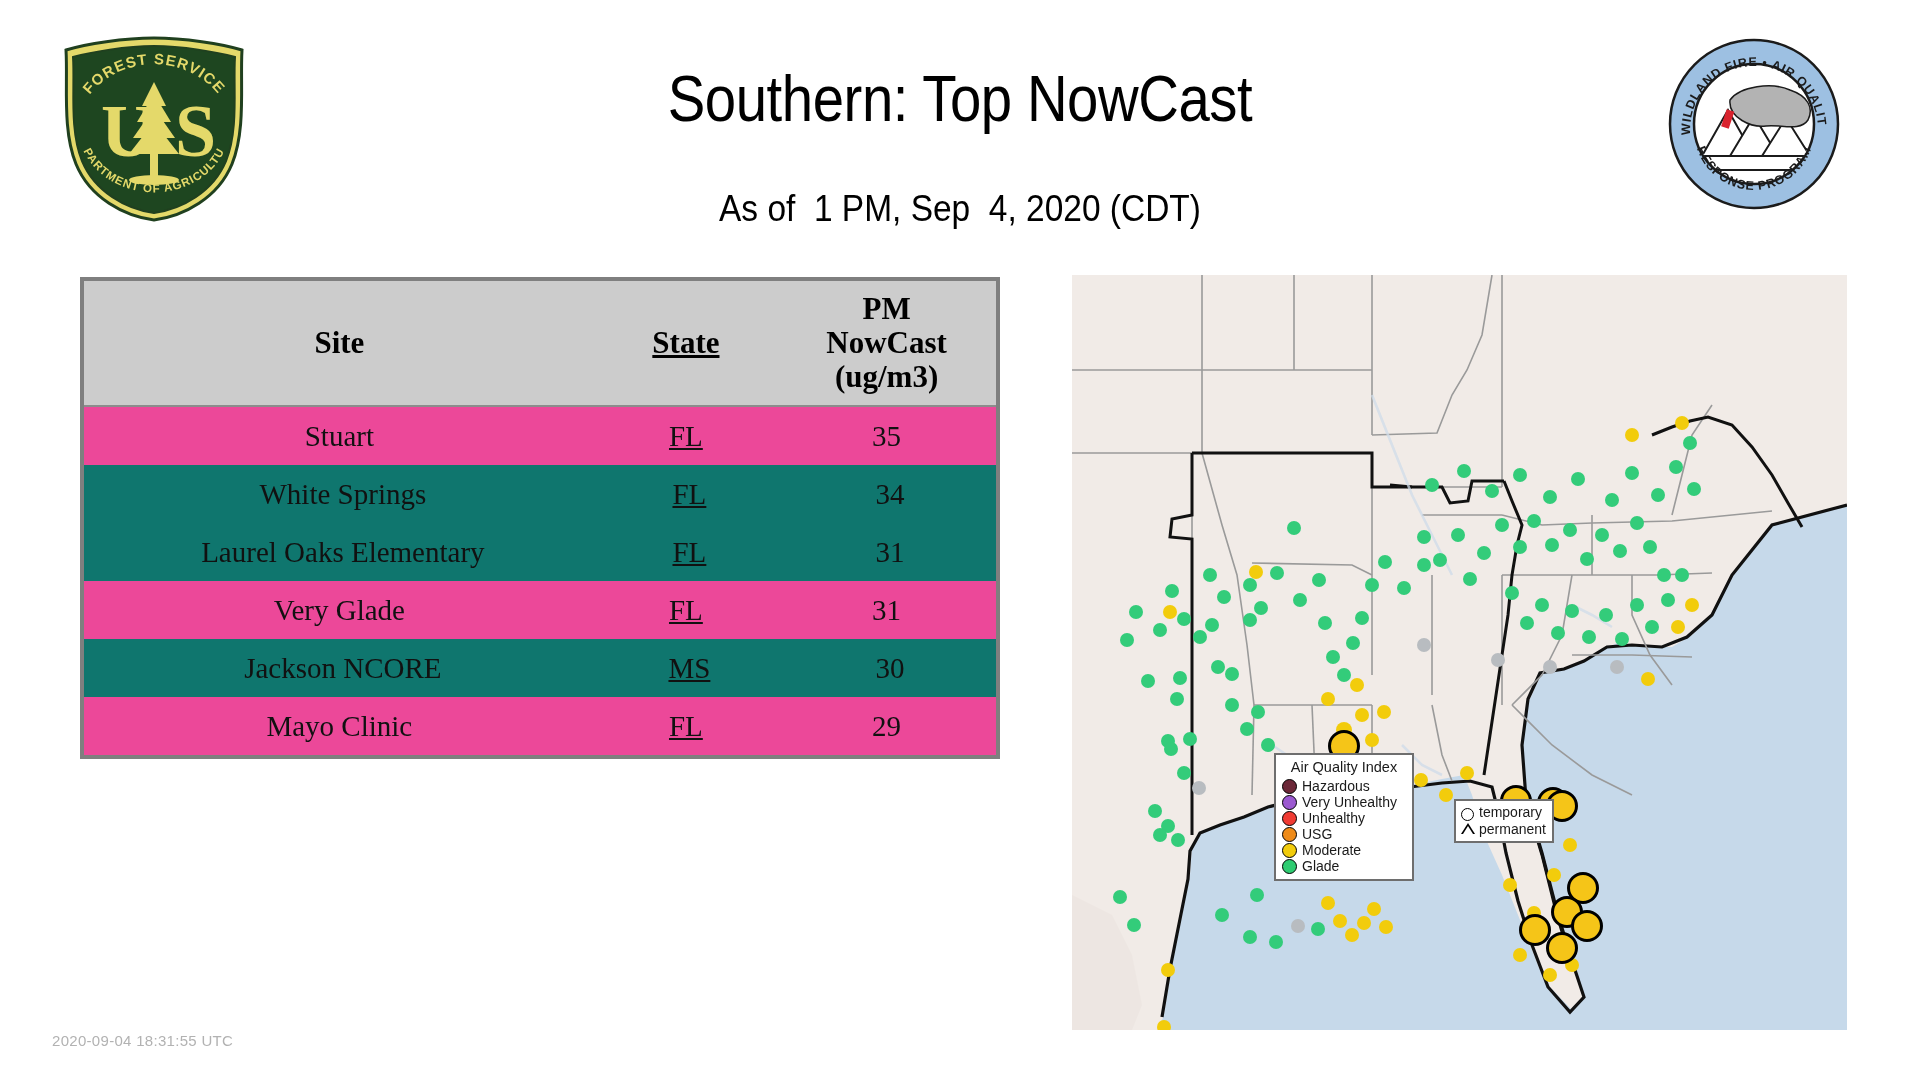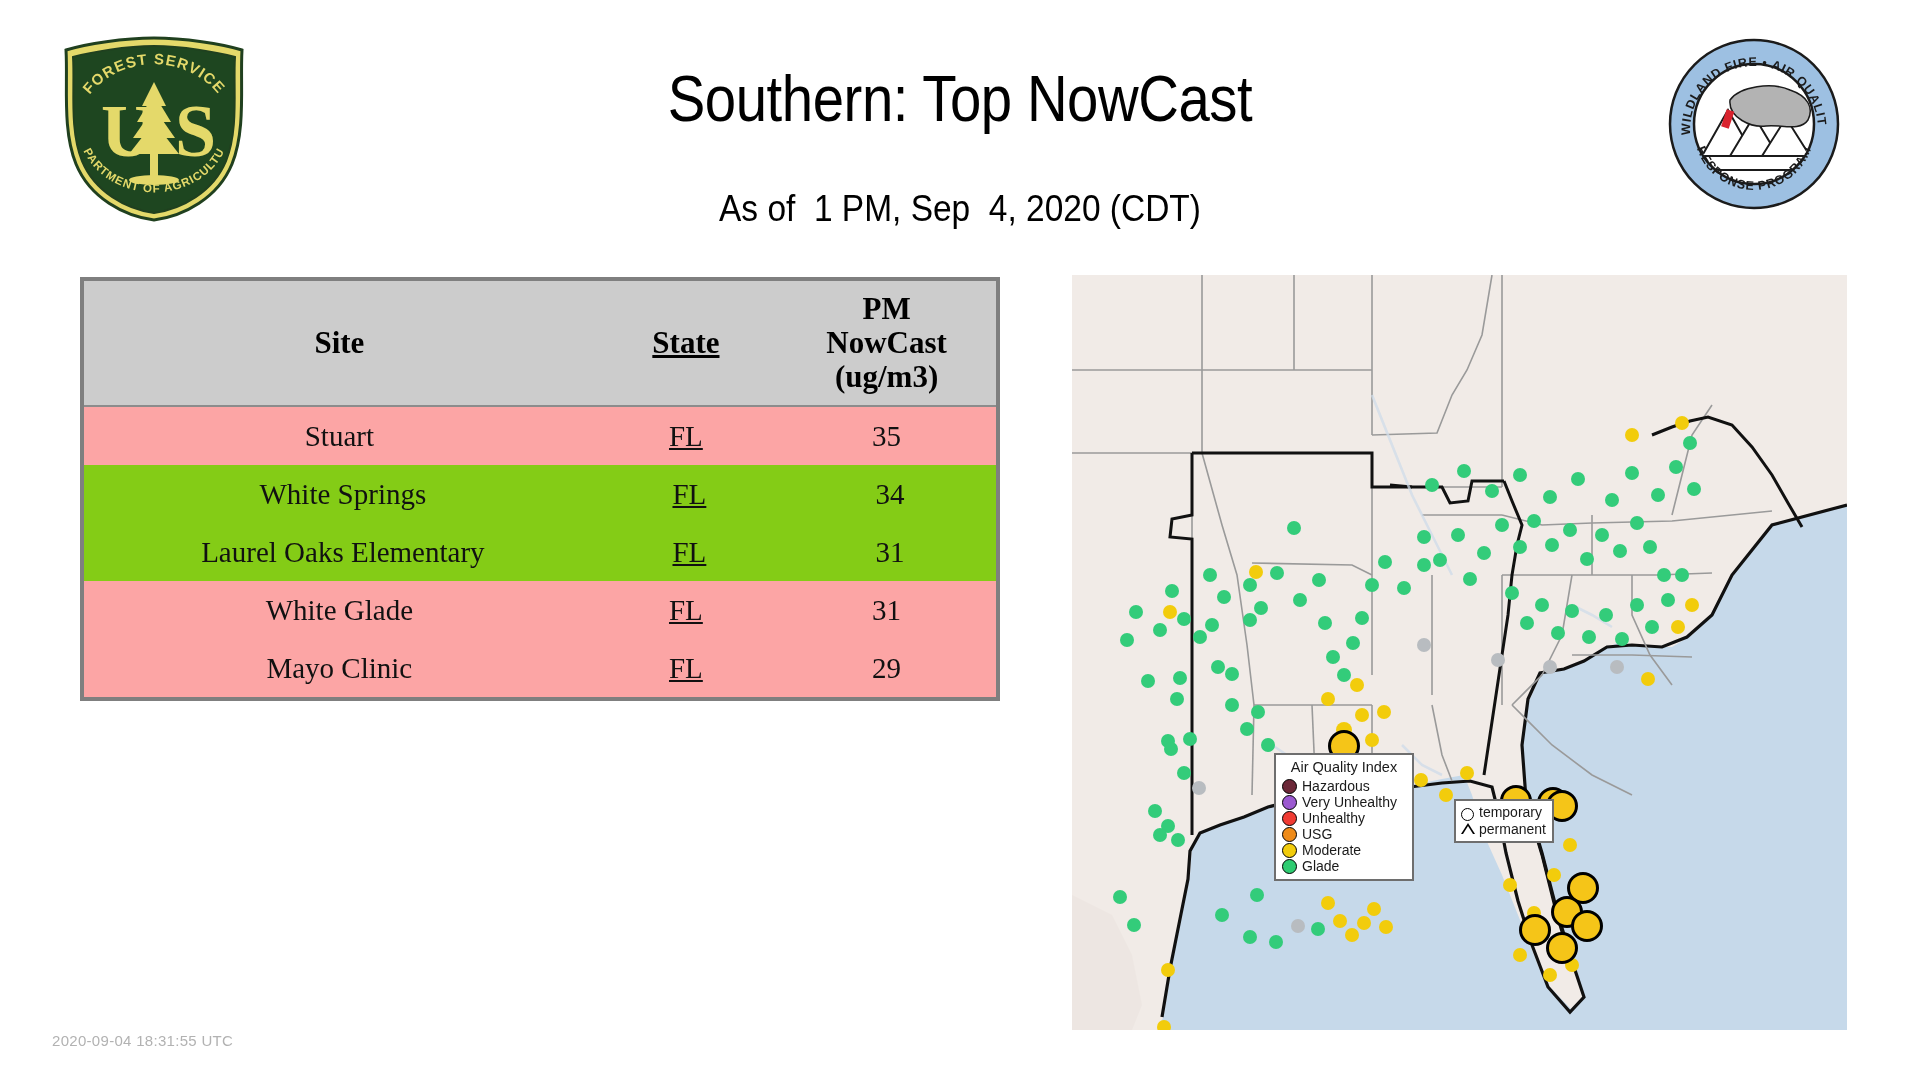"Stuart" table.aq tr.odd td { background: #fca5a5 -> #ec4899 }
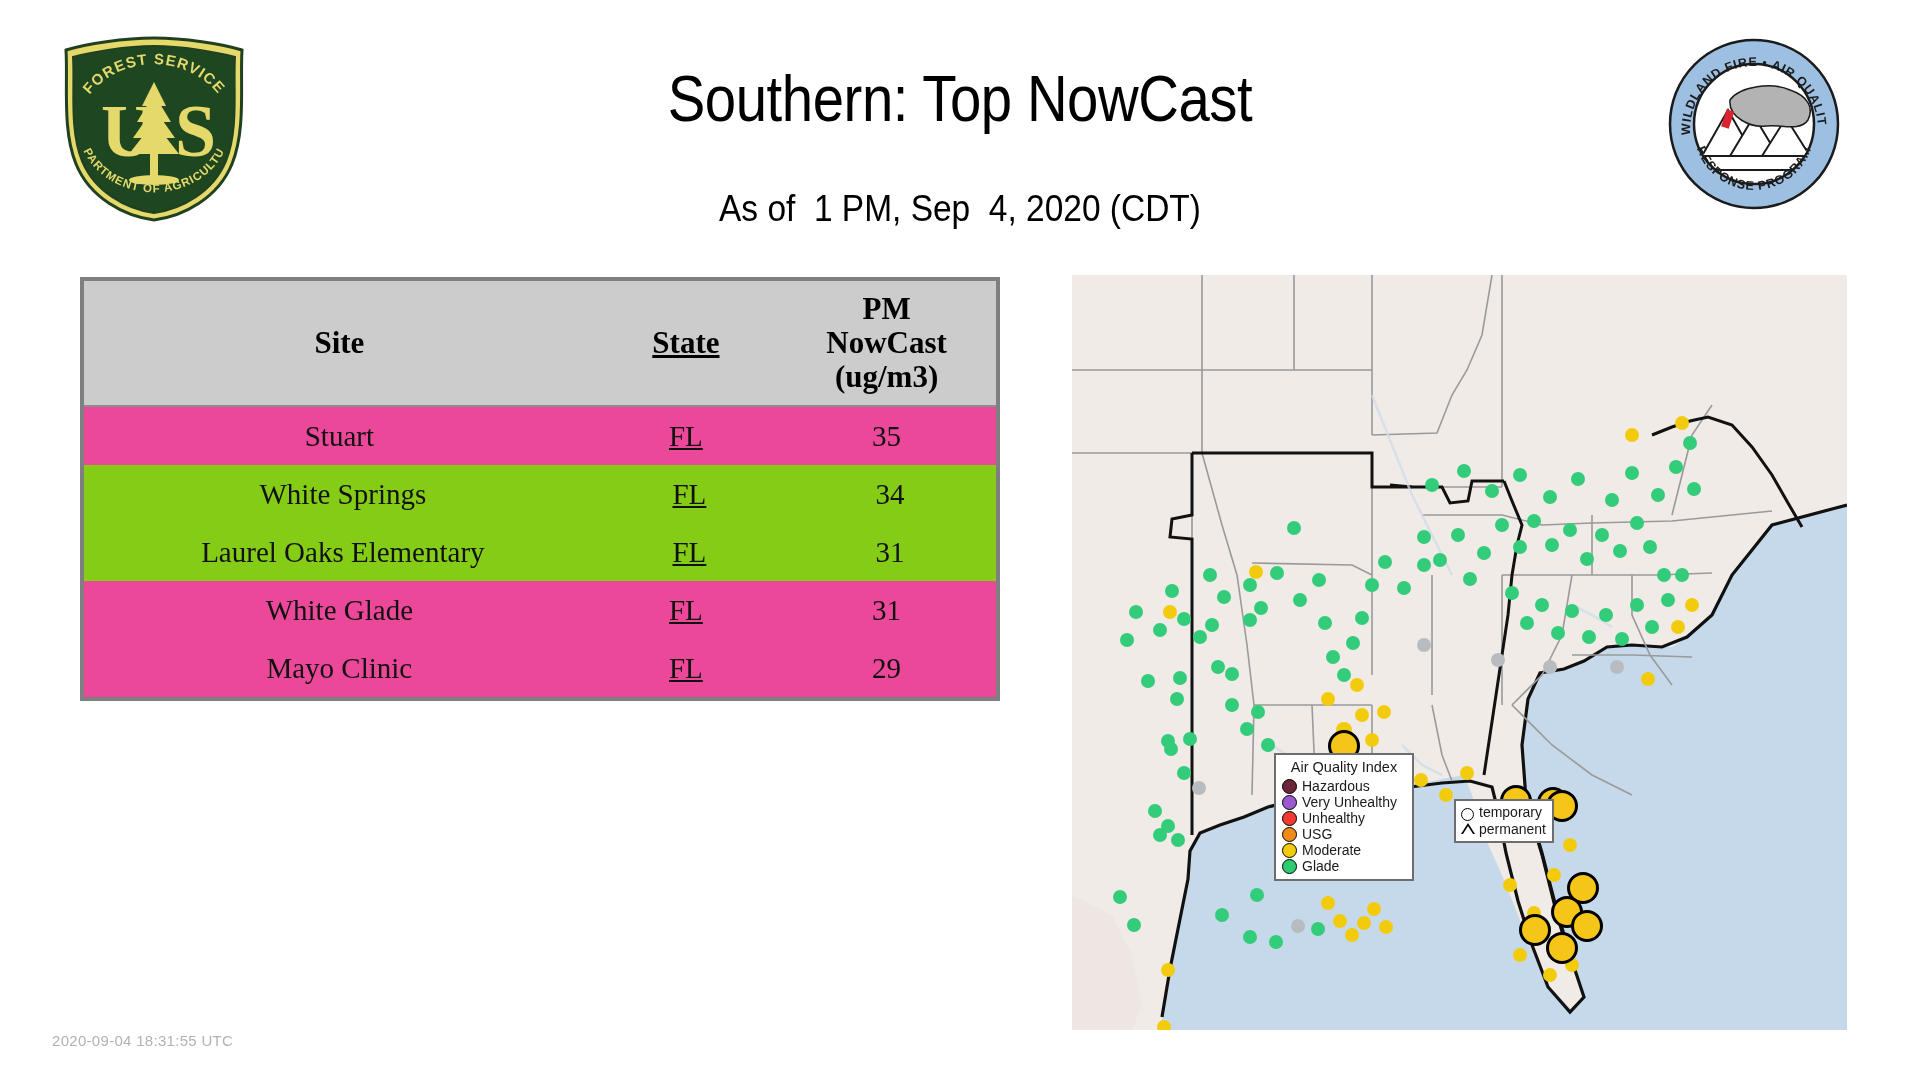"White Springs" table.aq tr.even td { background: #84cc16 -> #0f766e }
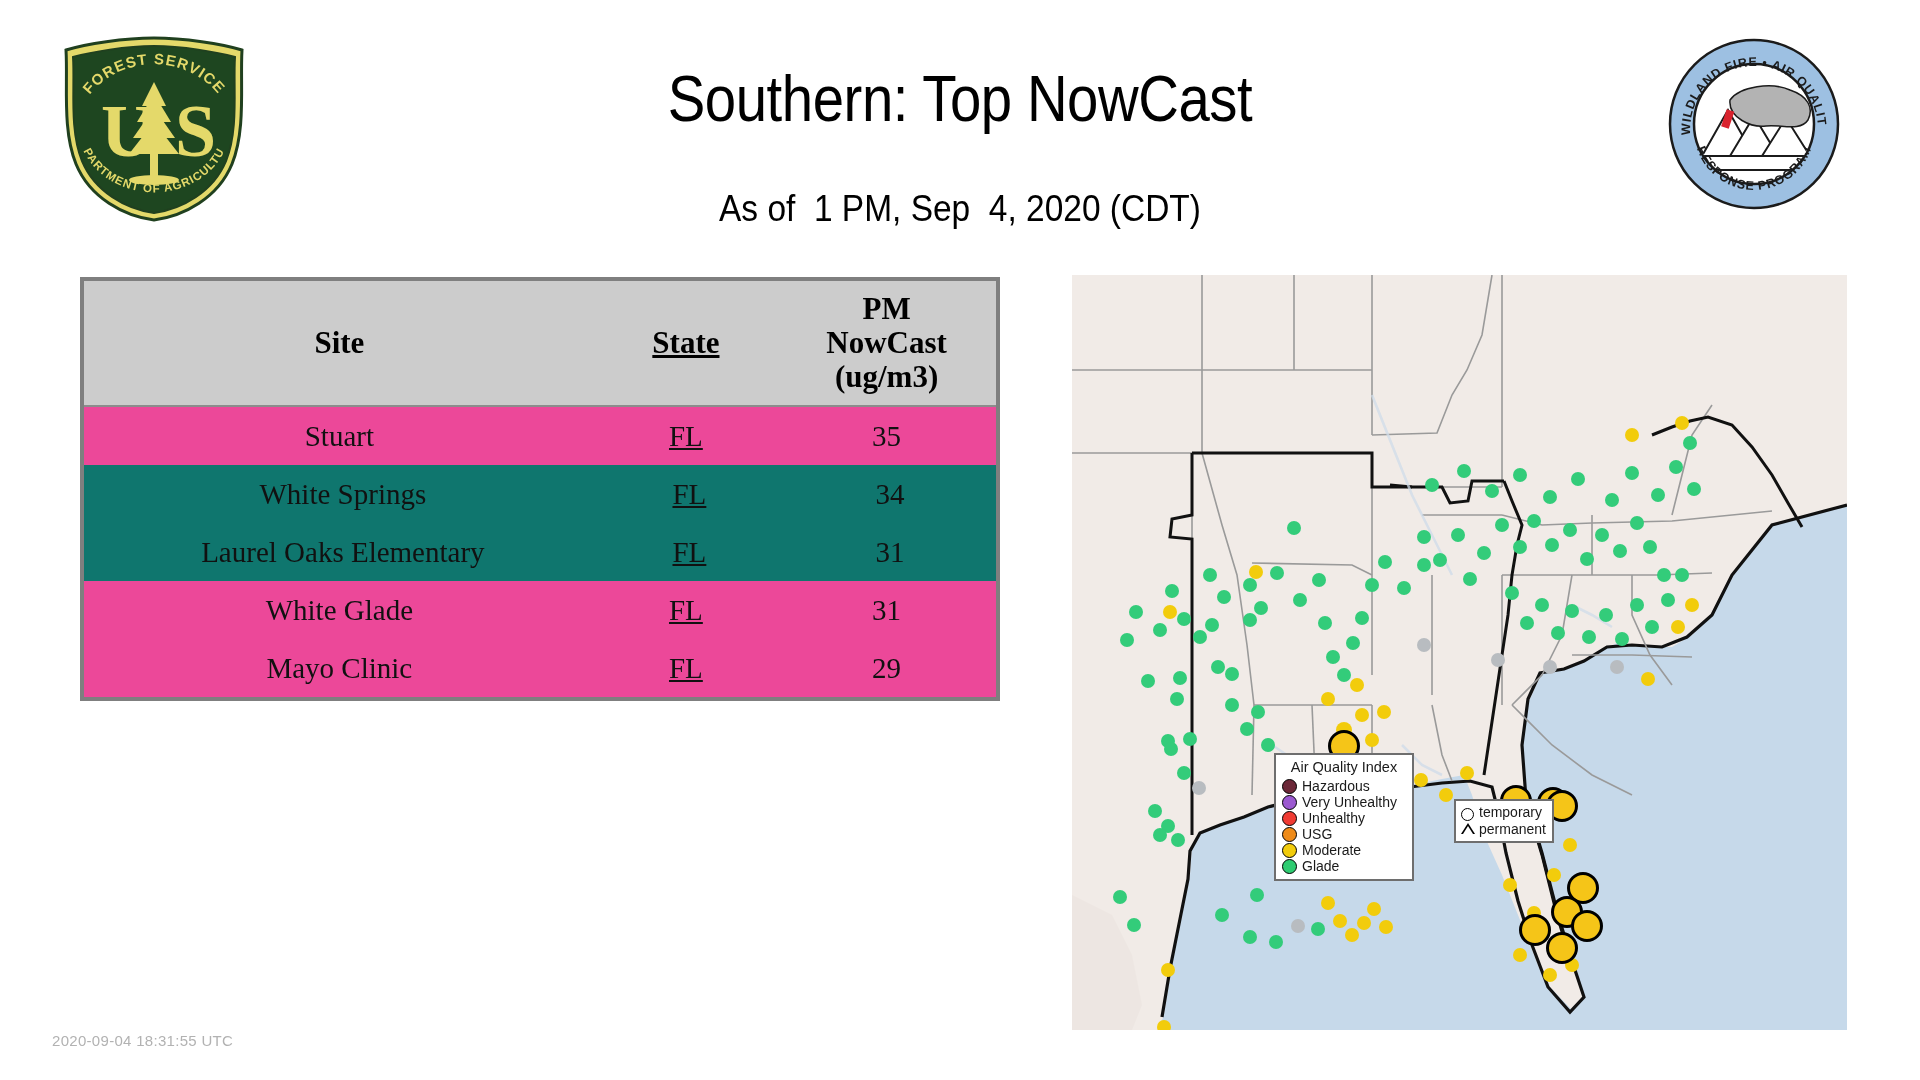"White Glade" td.col-site { text: White -> Very }
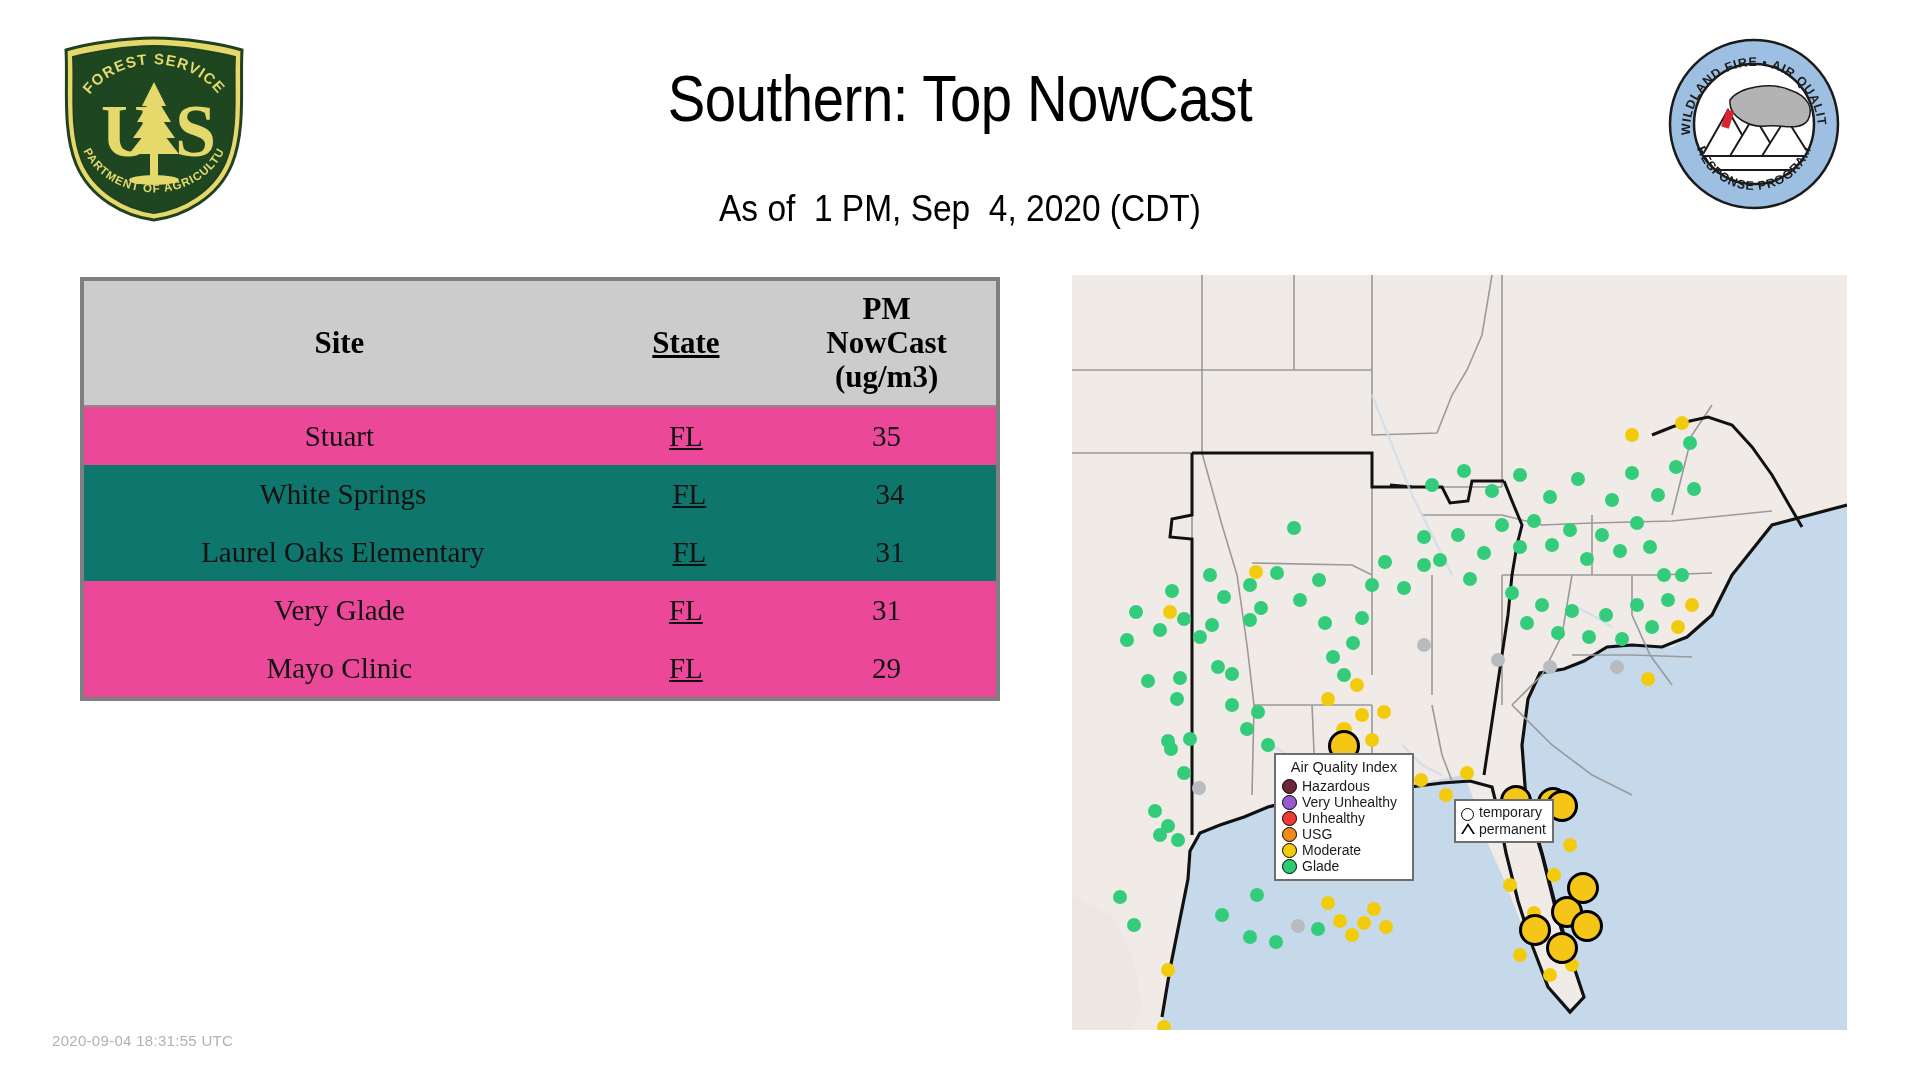"Jackson NCORE" tr.even { html: none -> <tr> <td>Jackson NCORE</td> <td>MS</td> <td>30</td> </tr> }
